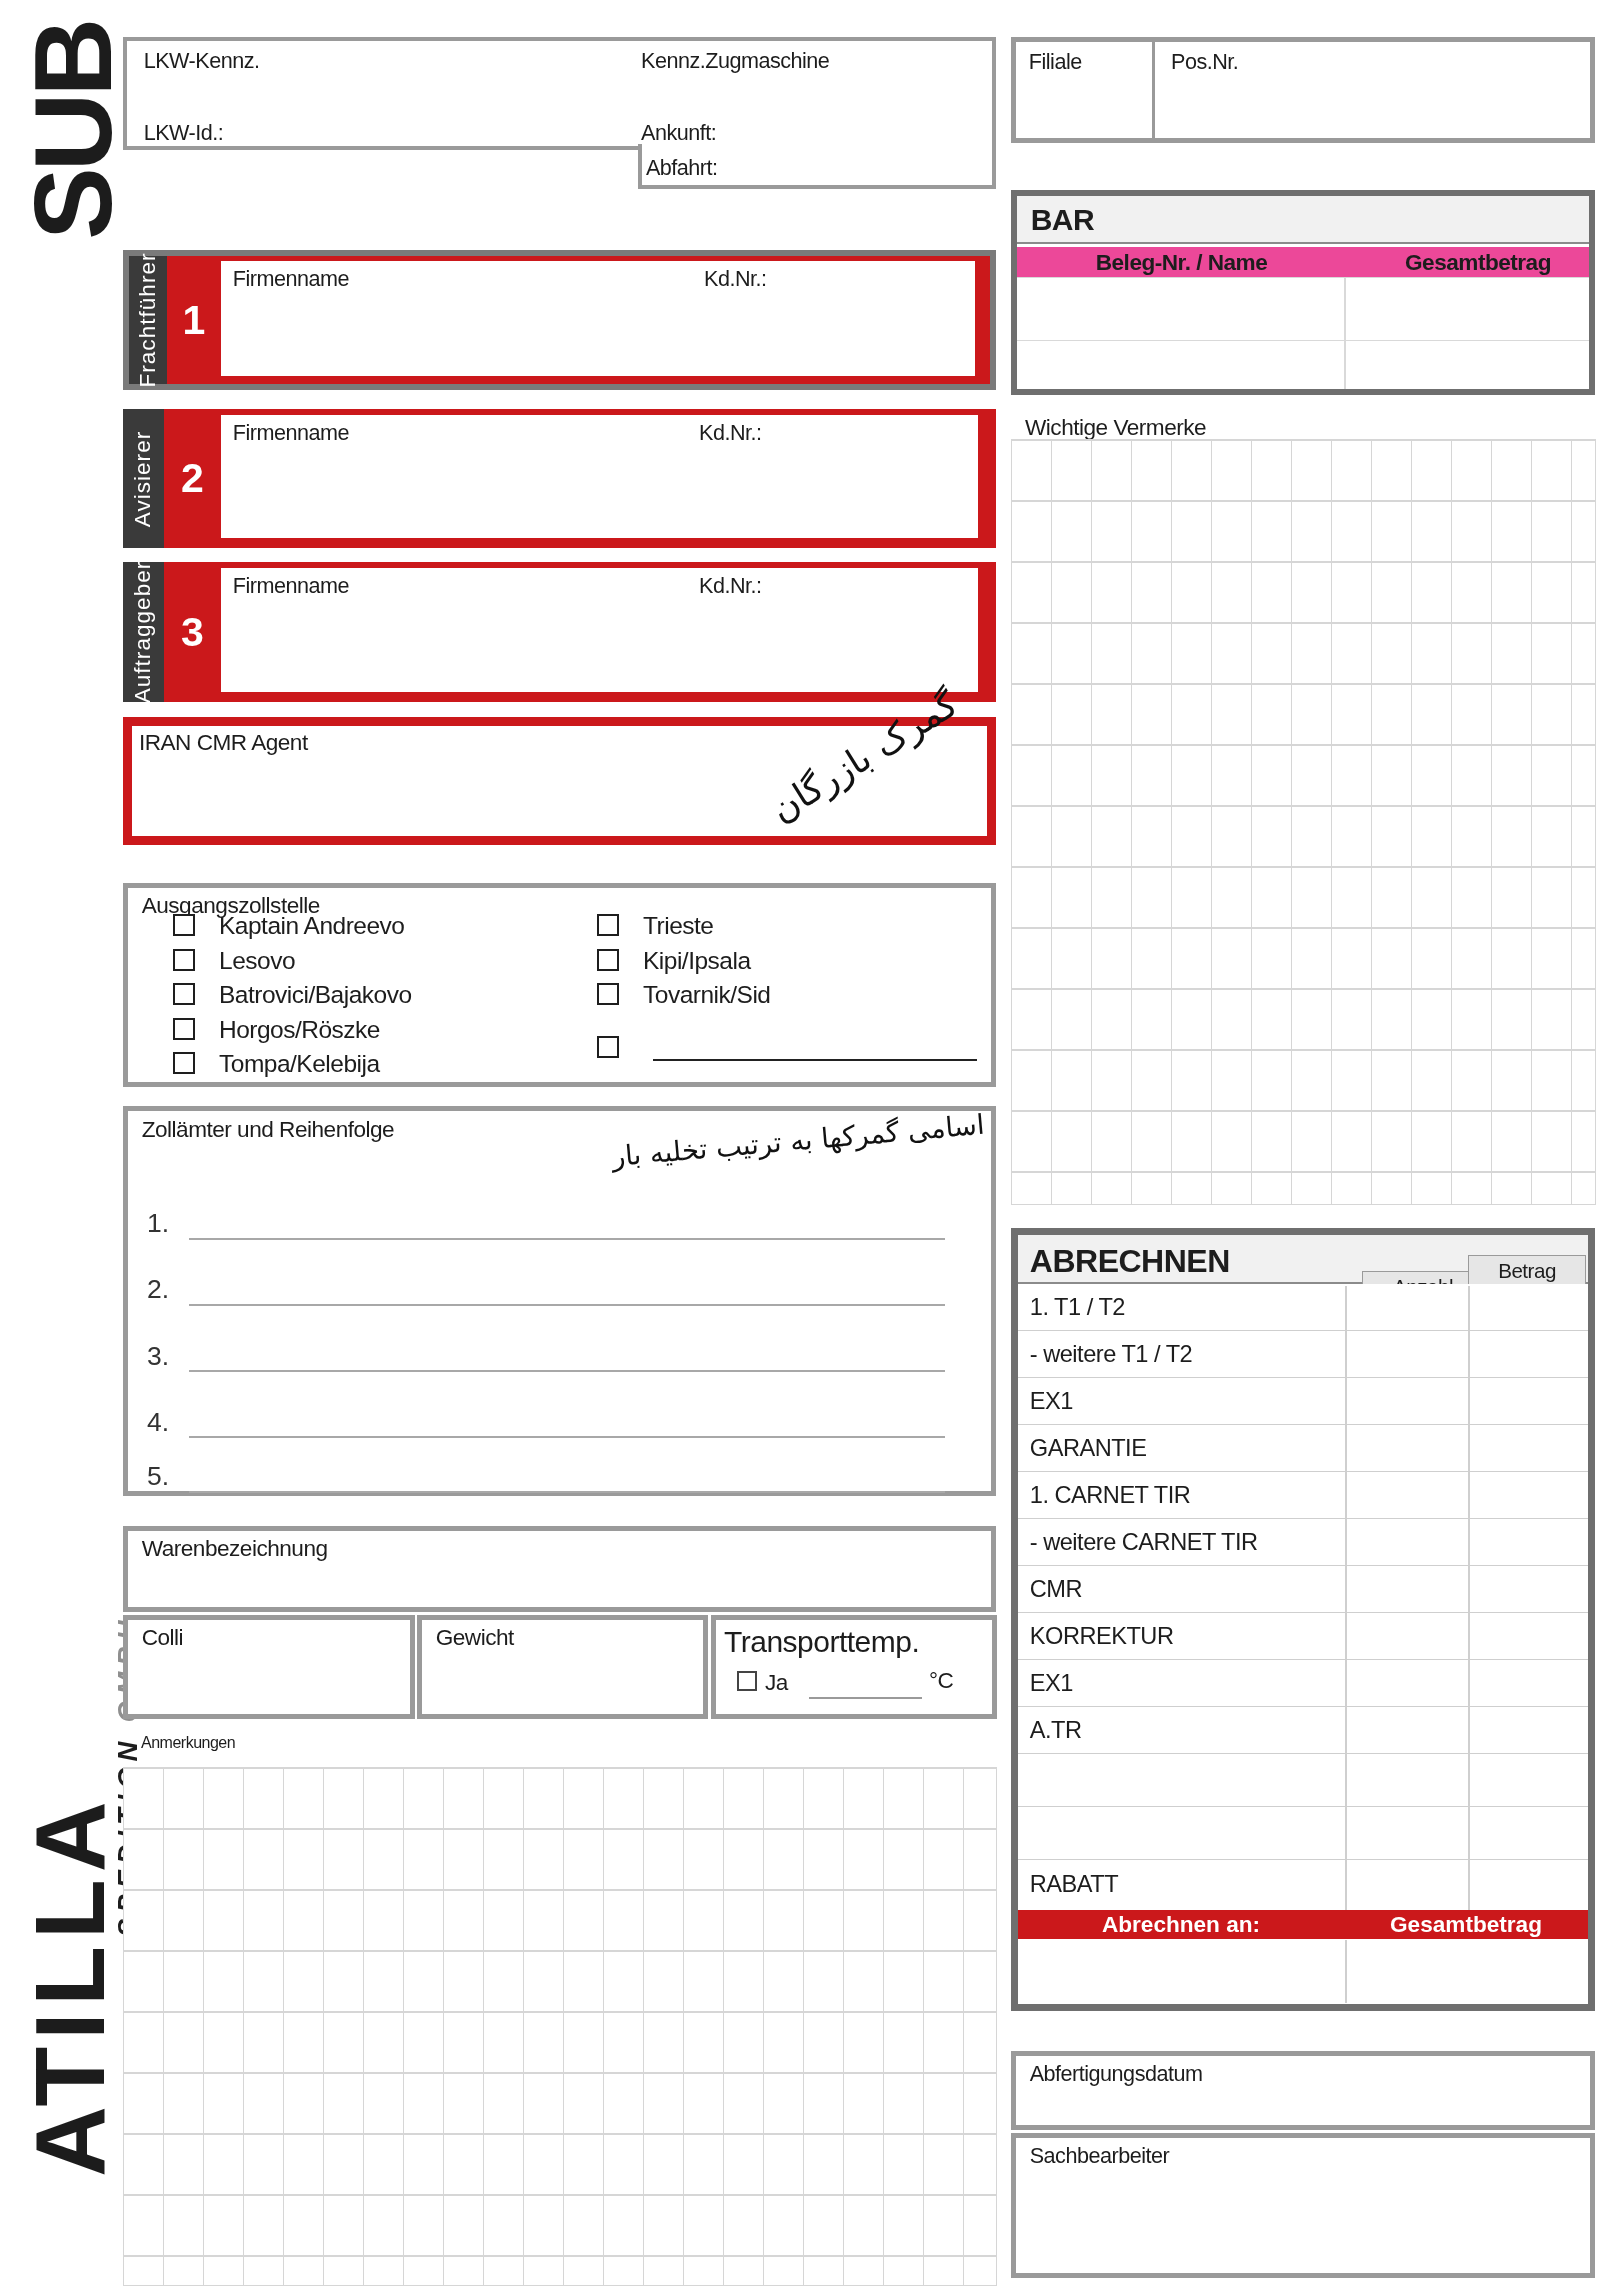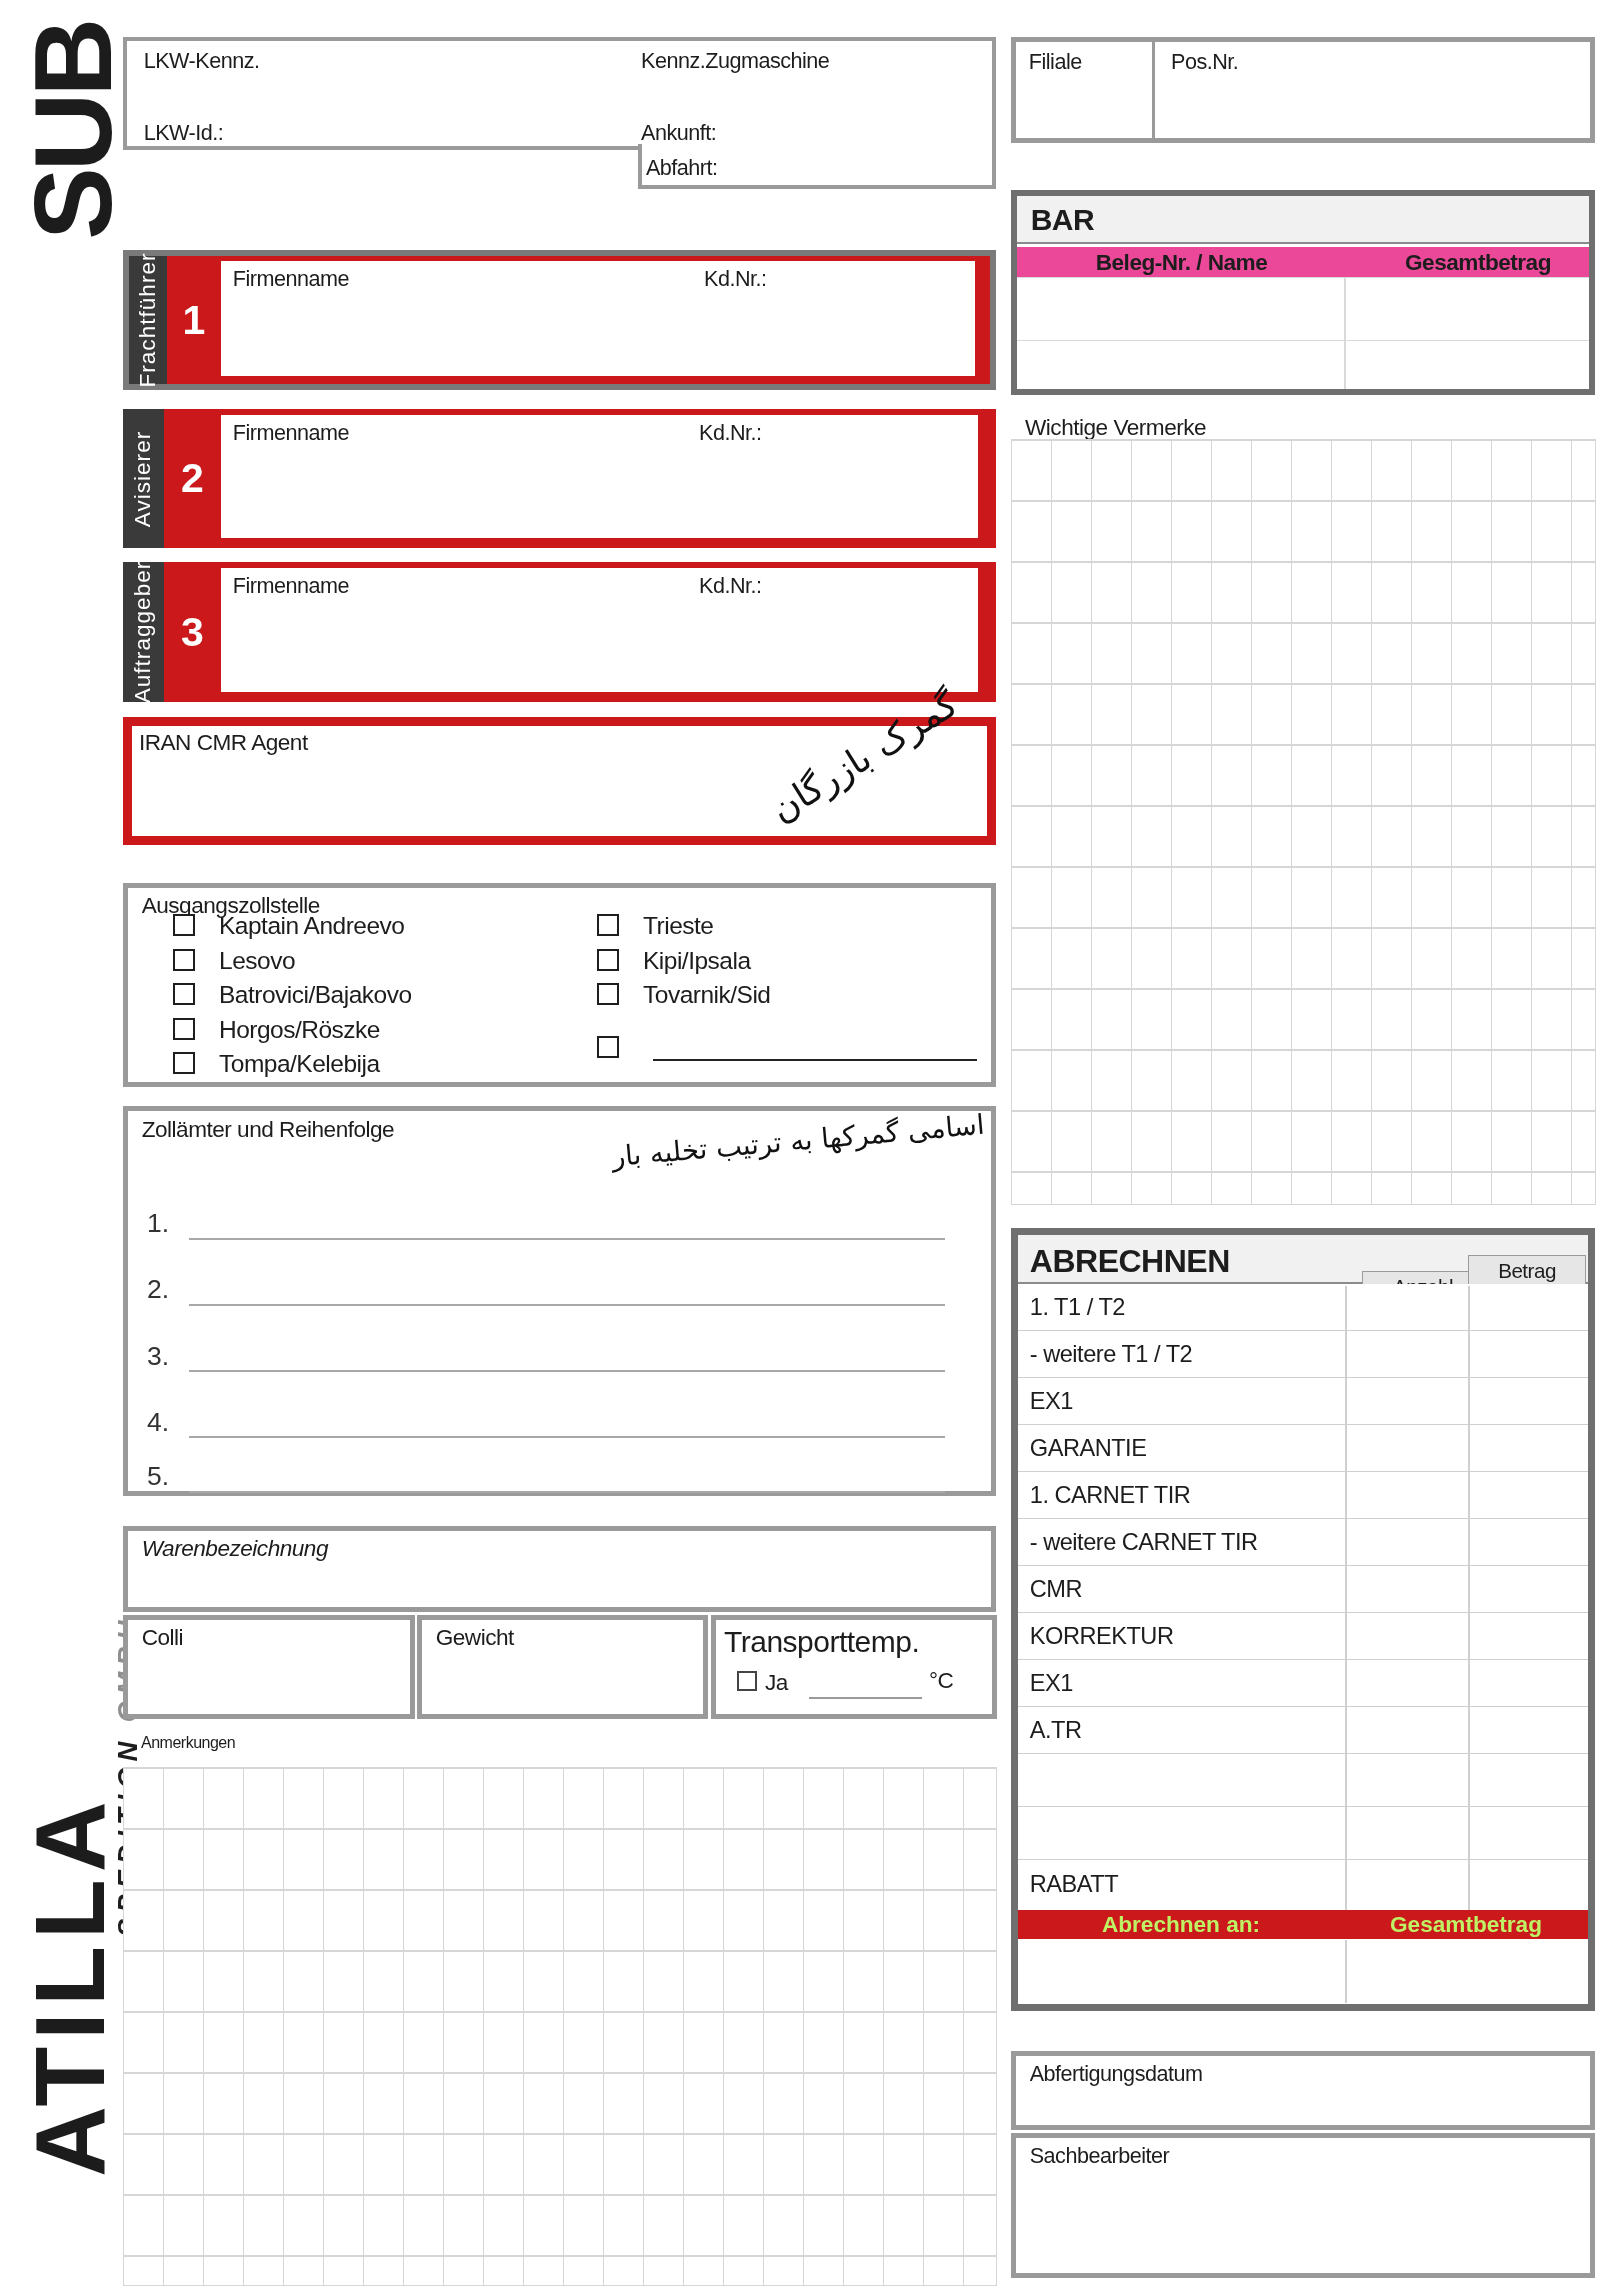"Warenbezeichnung" span.lbl { font-style: italic -> none }
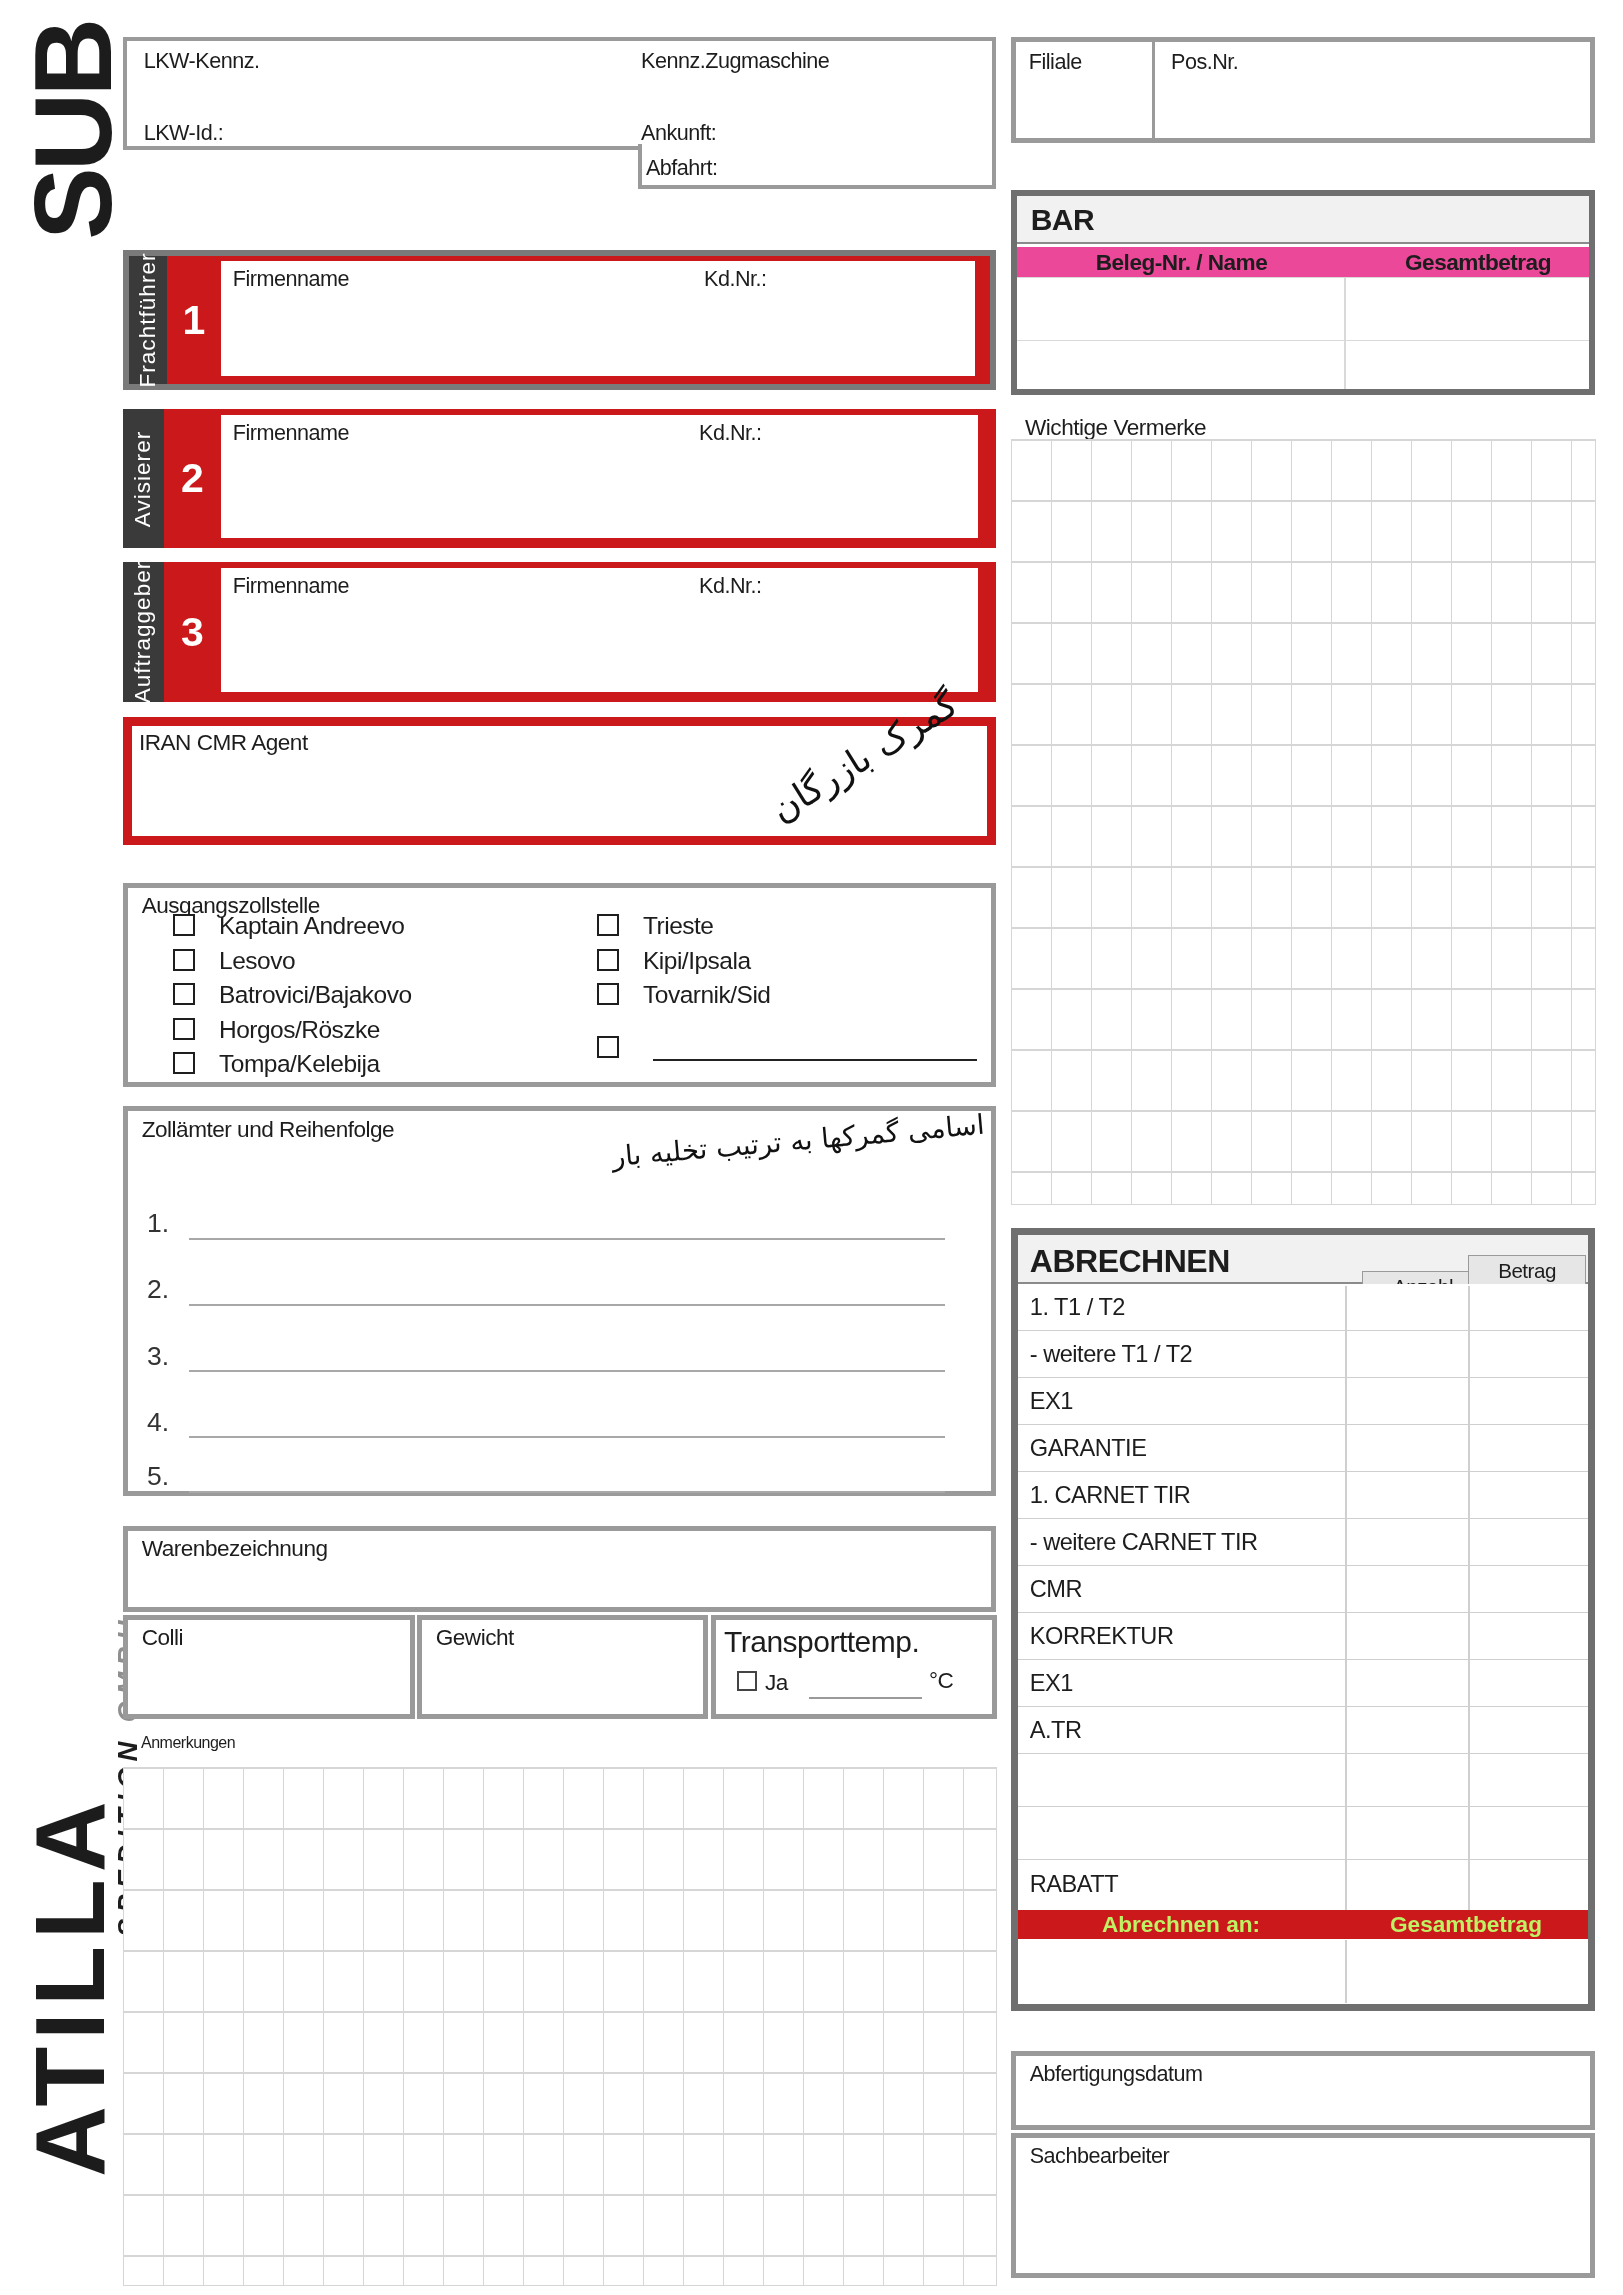"Abrechnen an:" .abr-red .t { color: #bef264 -> #ffffff }
